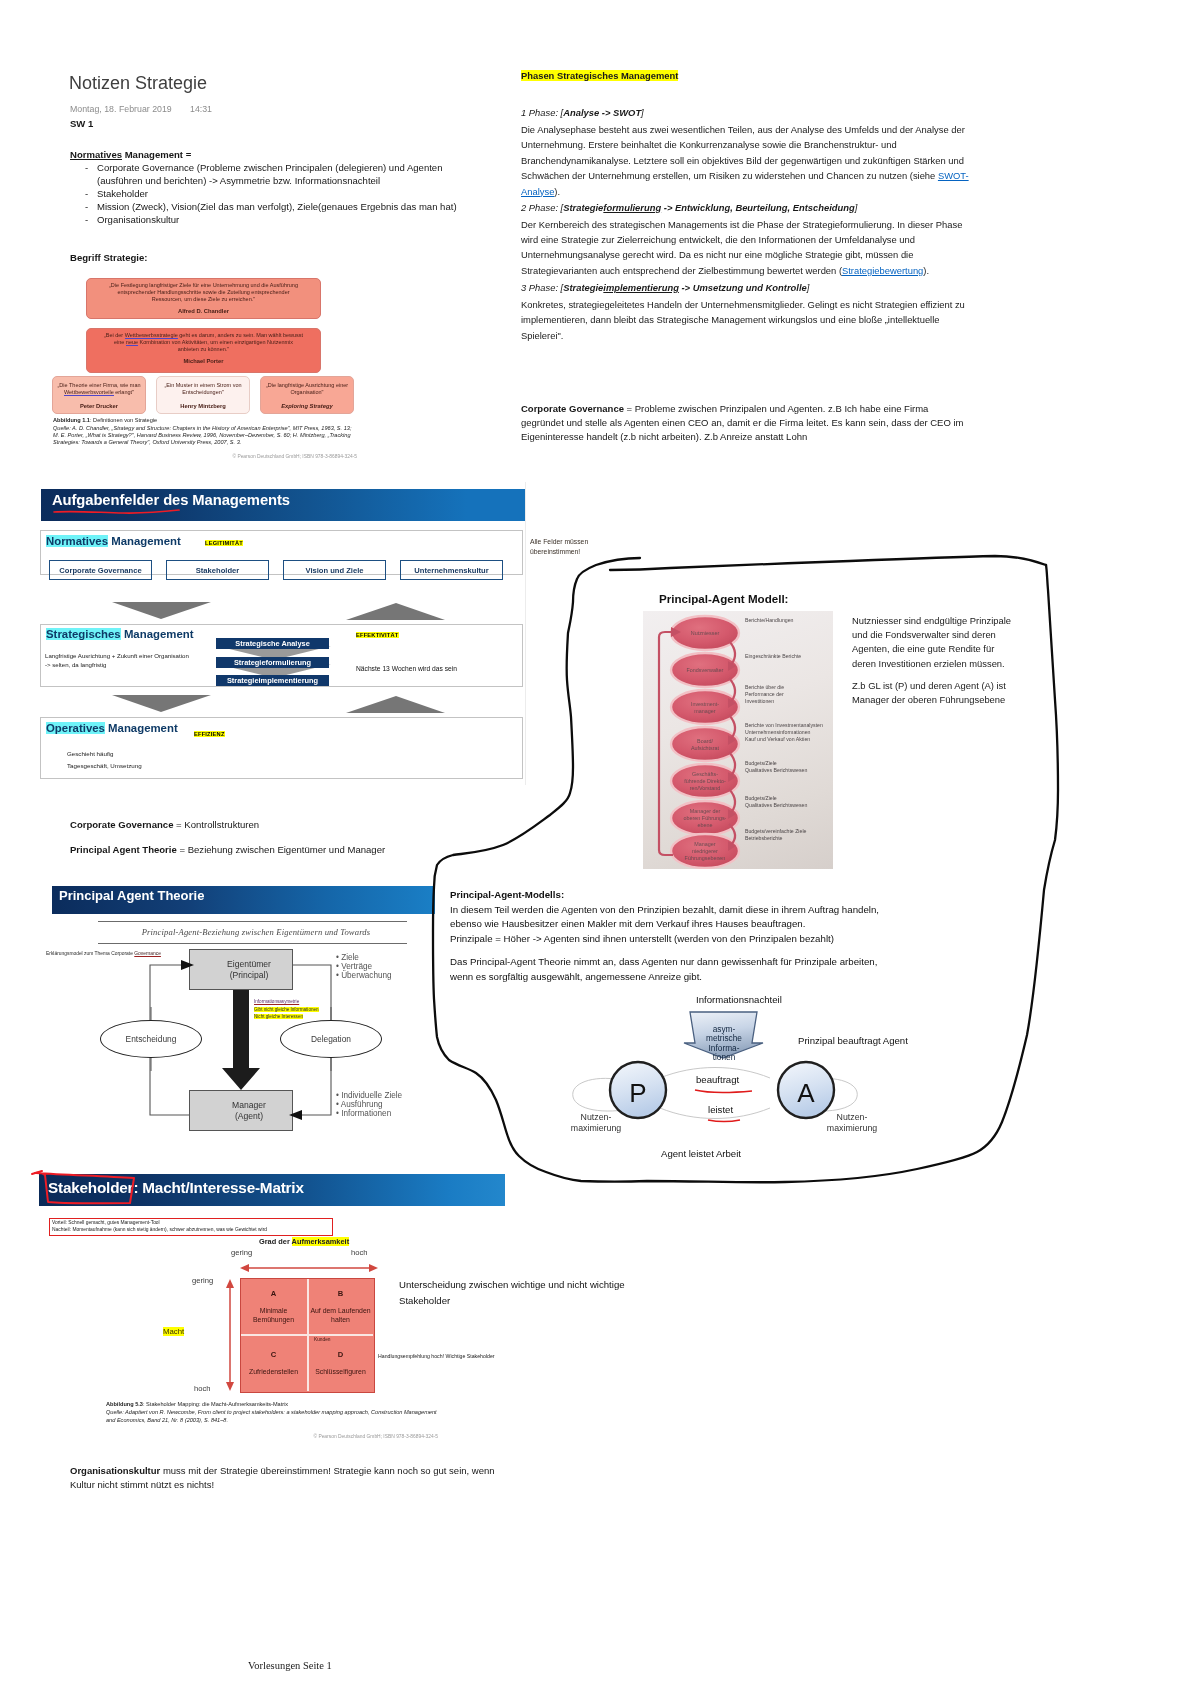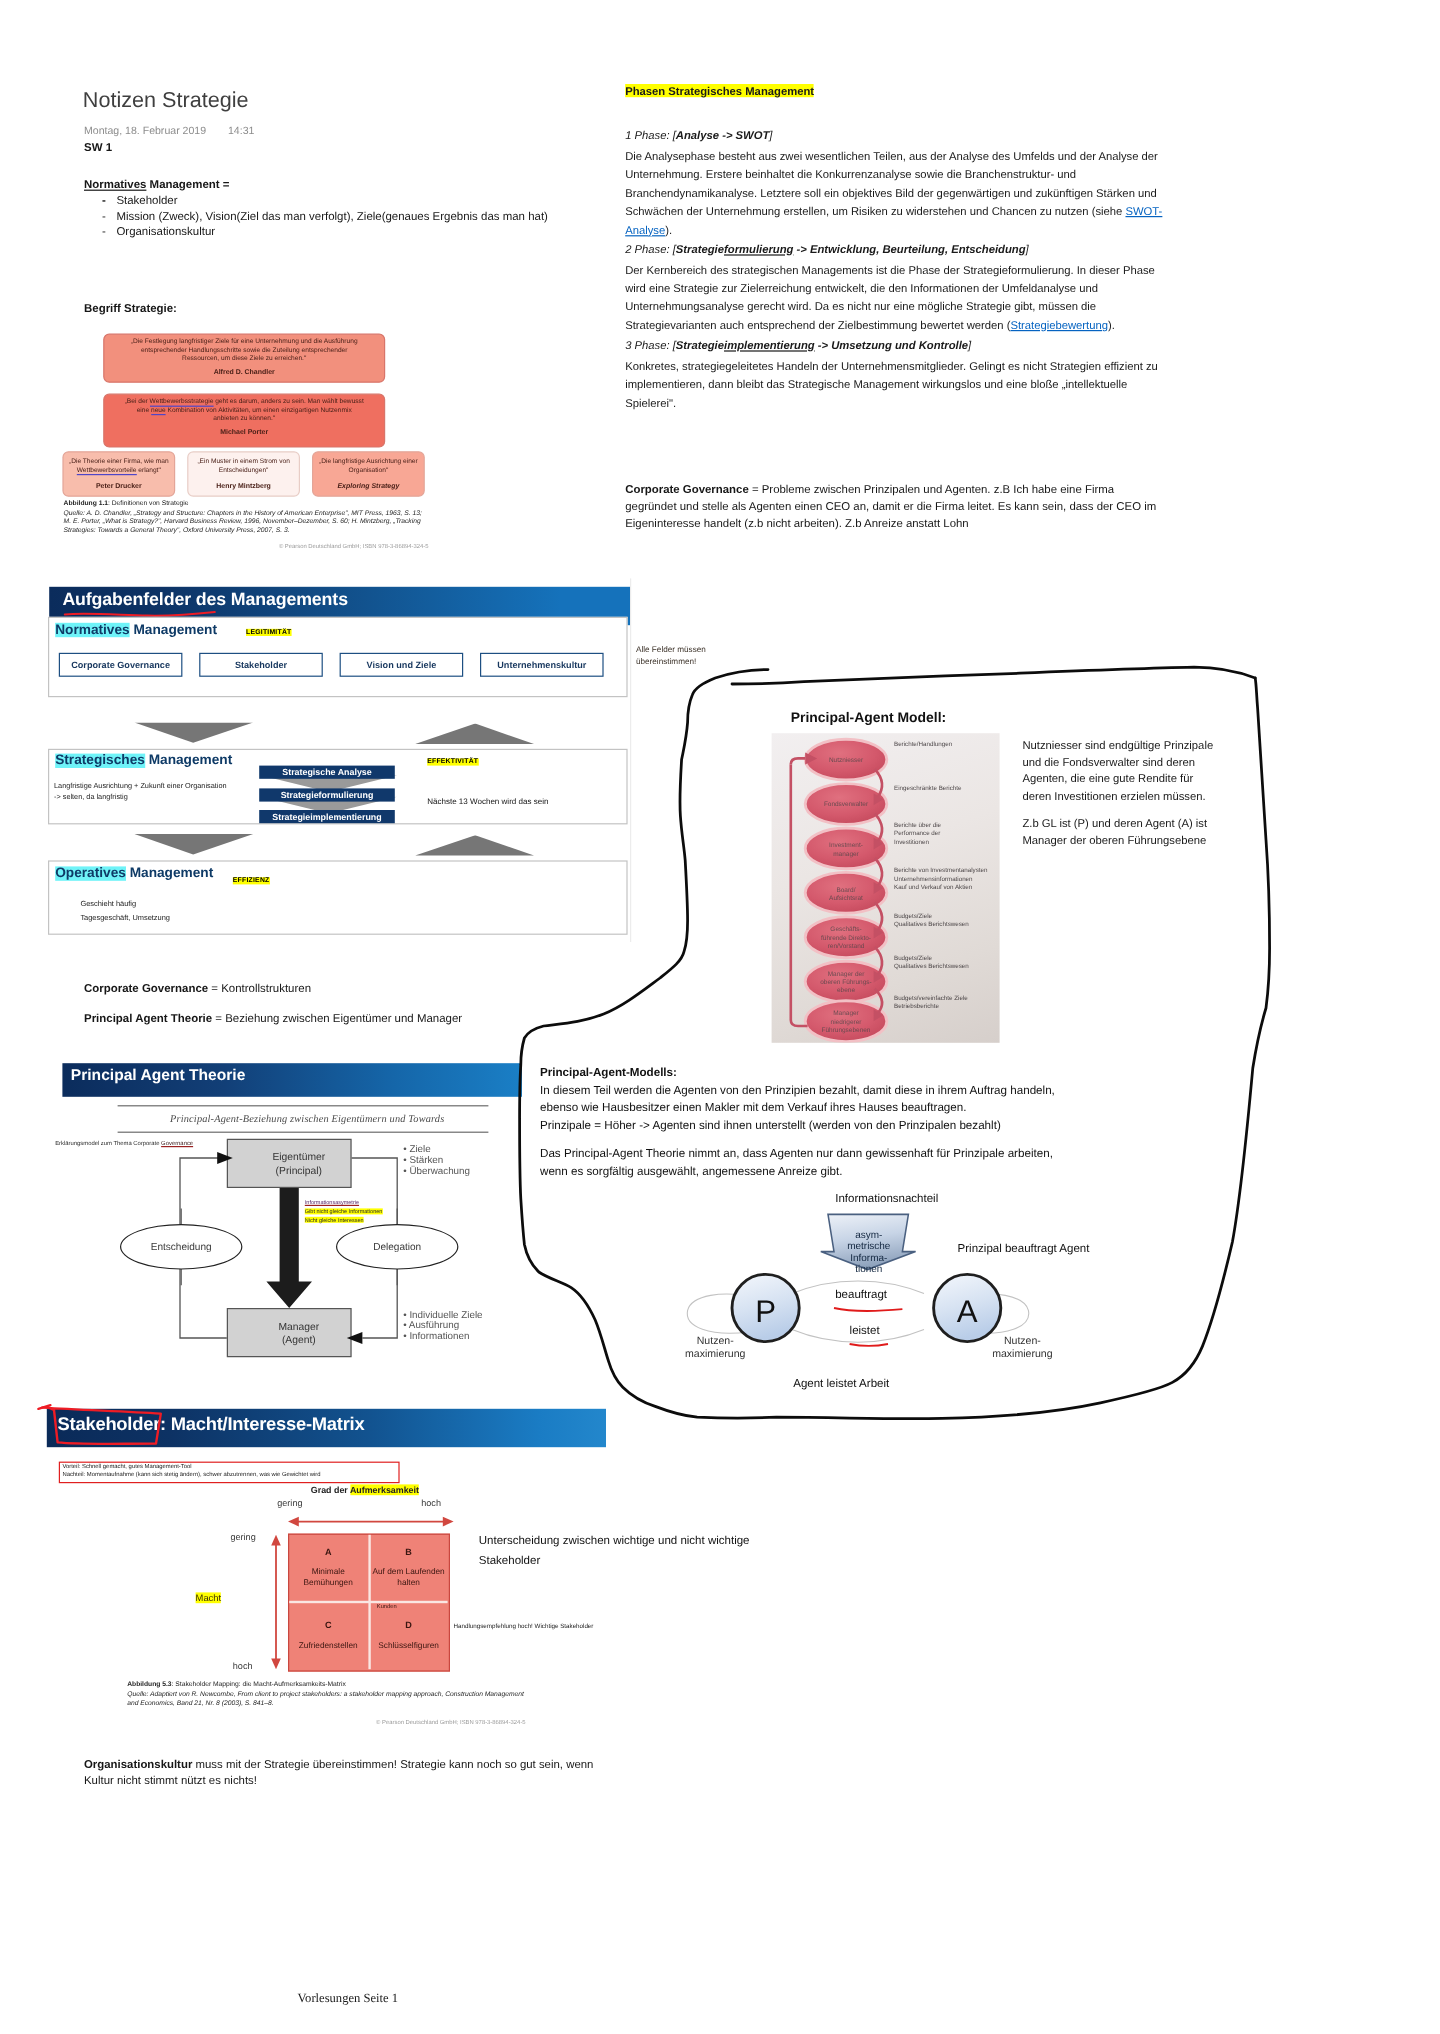"Corporate Governance (Probleme zwischen" span { html: none -> <span>Corporate Governance (Probleme zwischen Principalen (delegieren) und Agenten (ausführen und berichten) -&gt; Asymmetrie bzw. Informationsnachteil</span> }
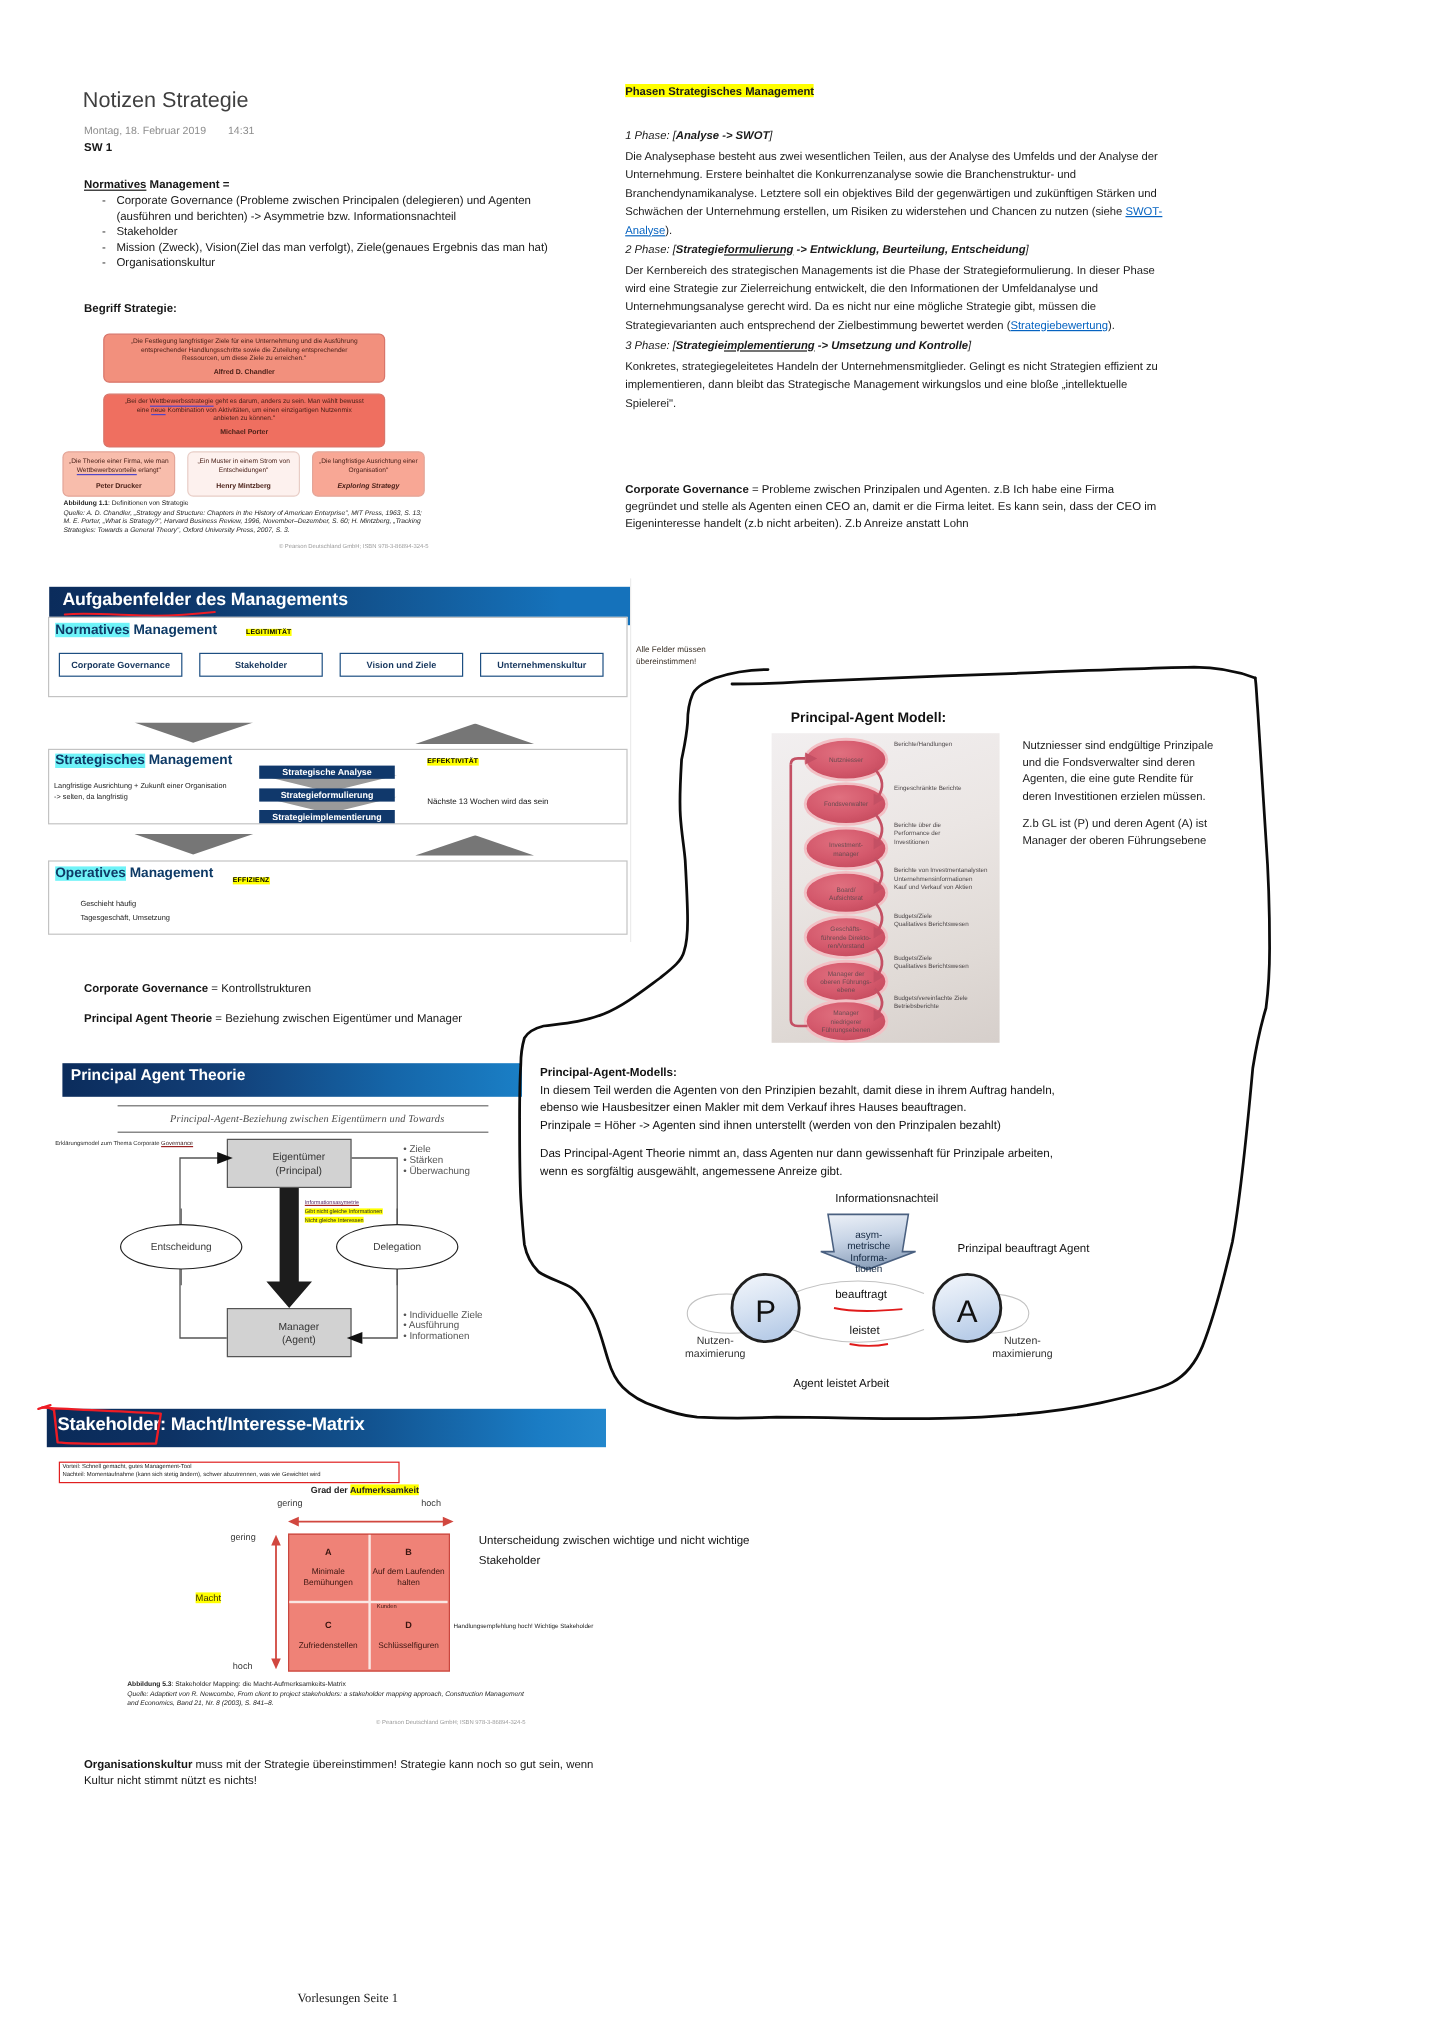"Normatives Management" div.abs { height: 67px -> 45px; top: 32px -> 48px }
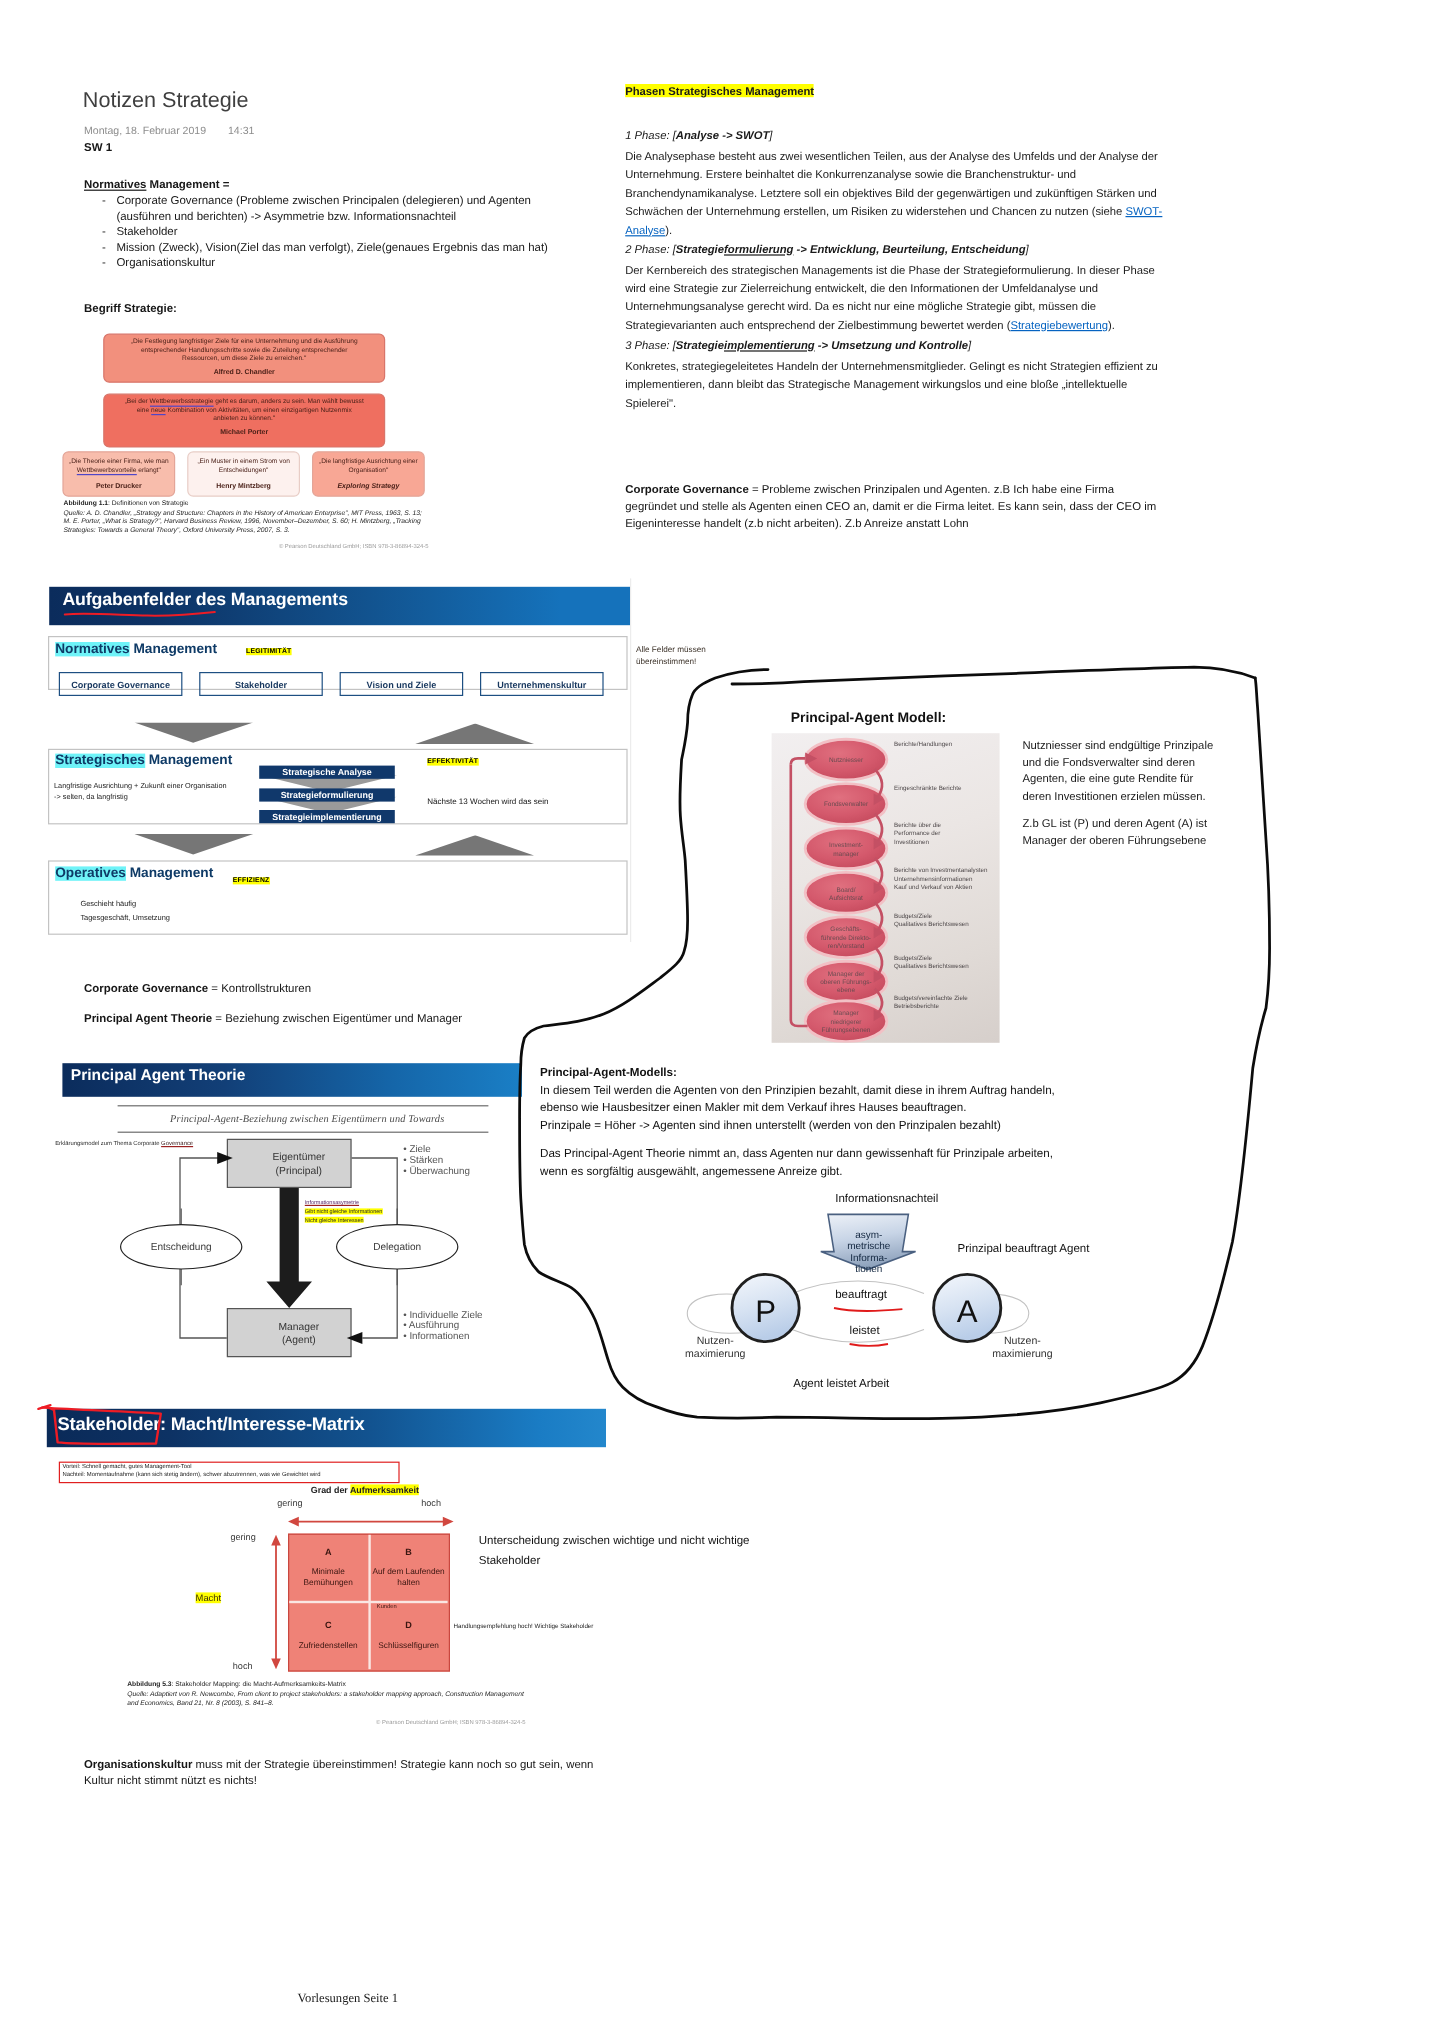"Stärken" span { text: Stärken -> Verträge }
